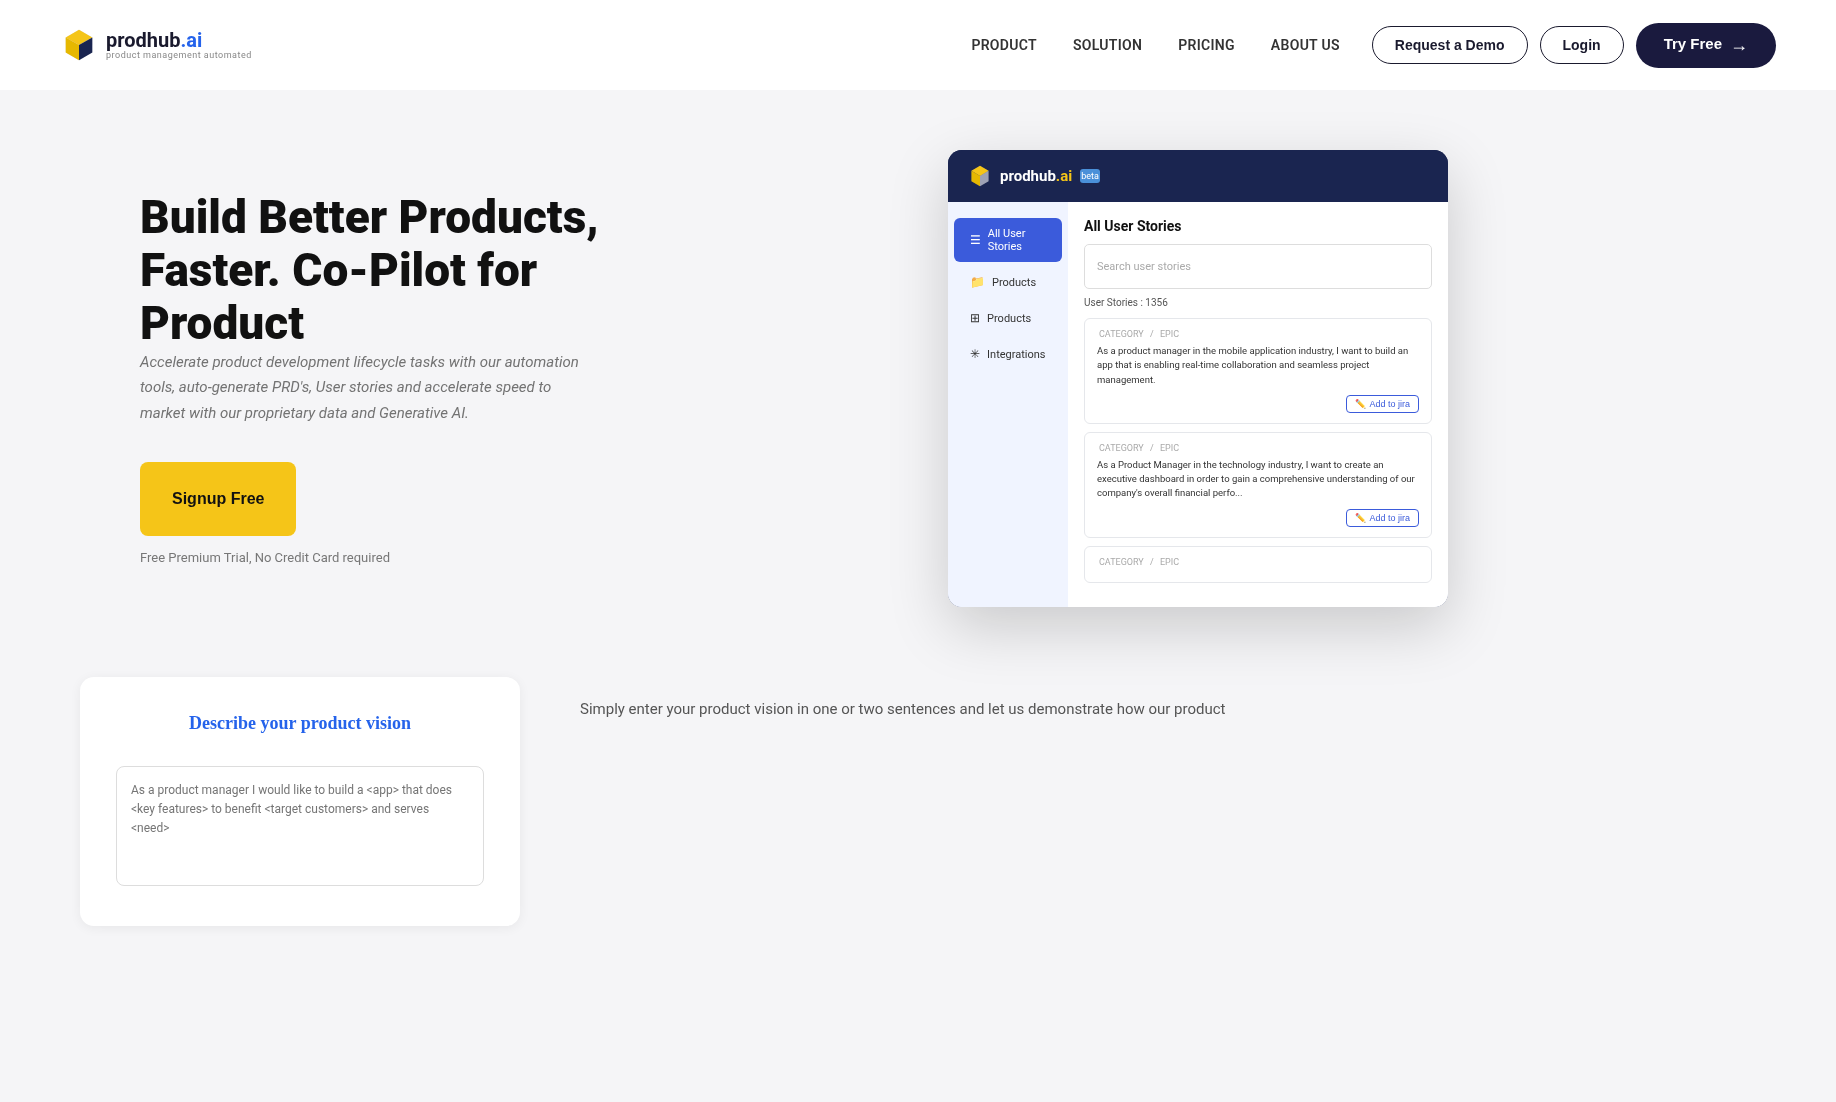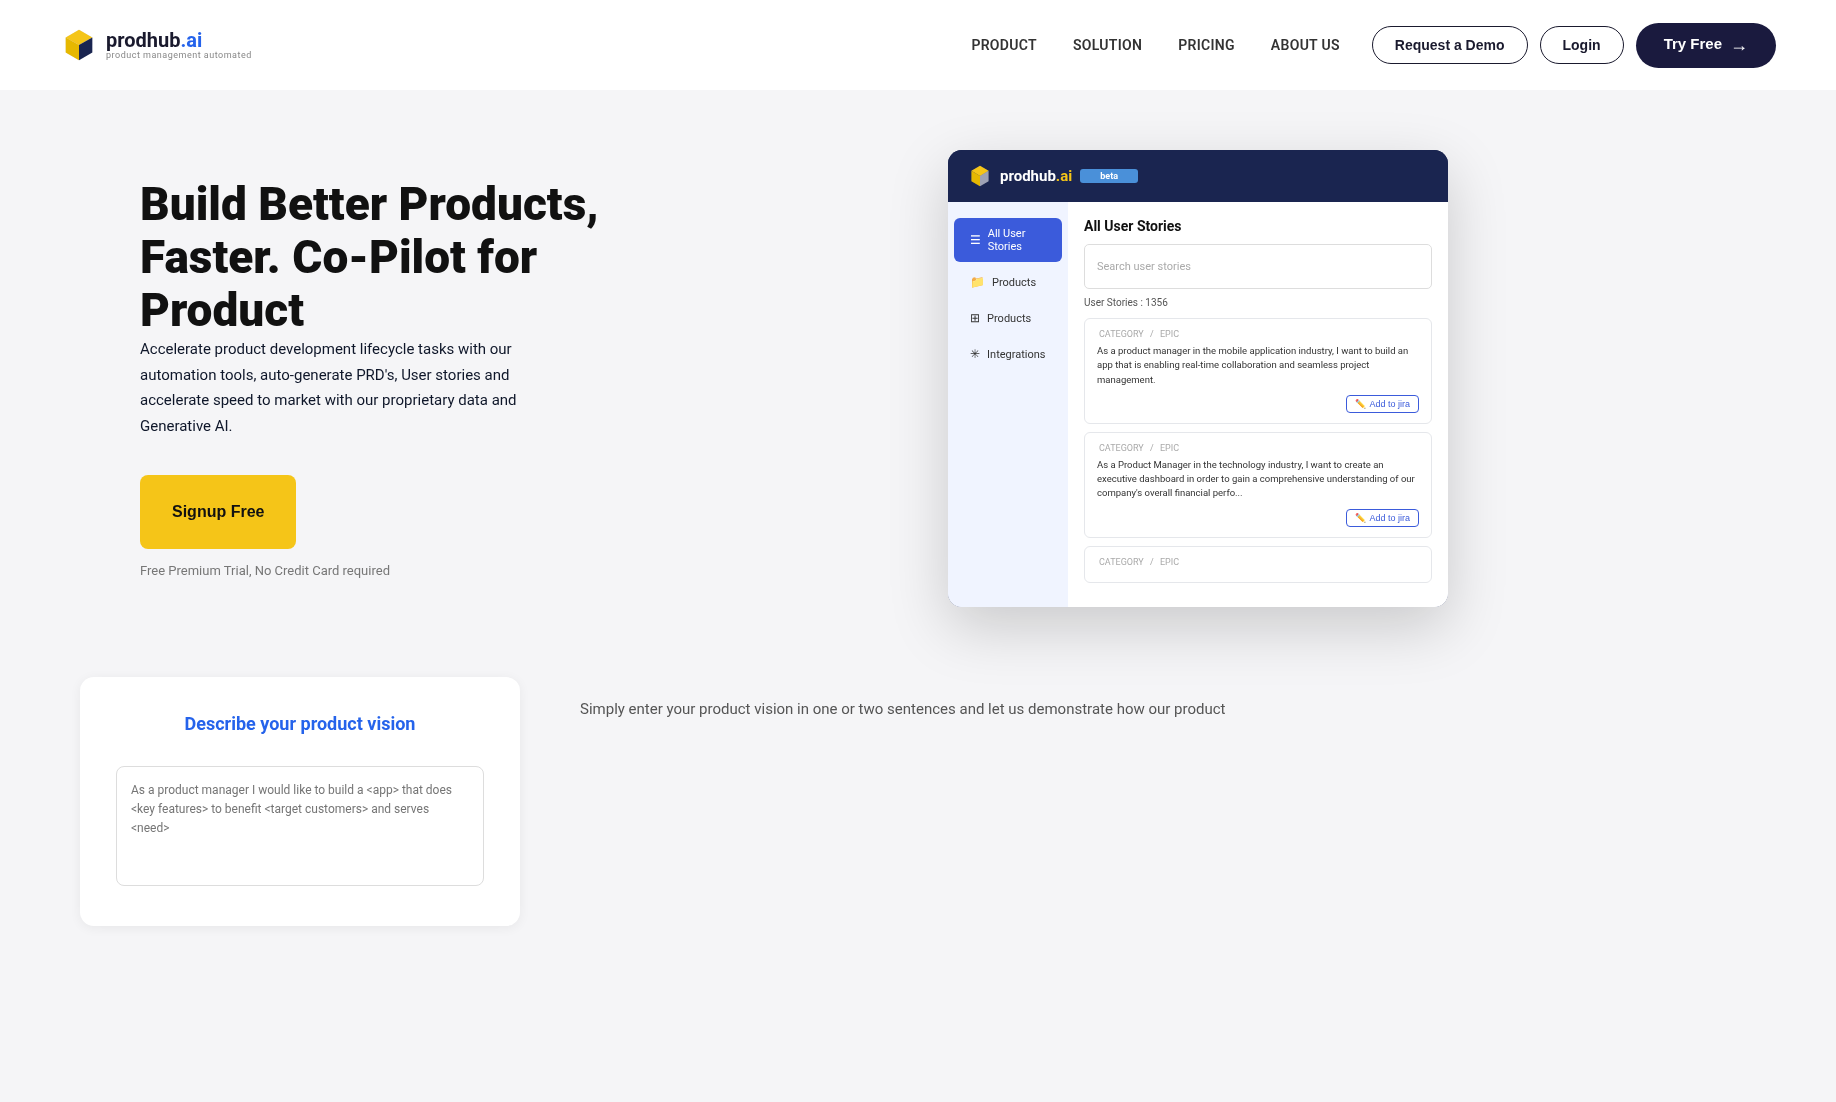"beta" .app-beta { font-weight: 700 -> 400; padding: 2px 20px -> 2px 1px }
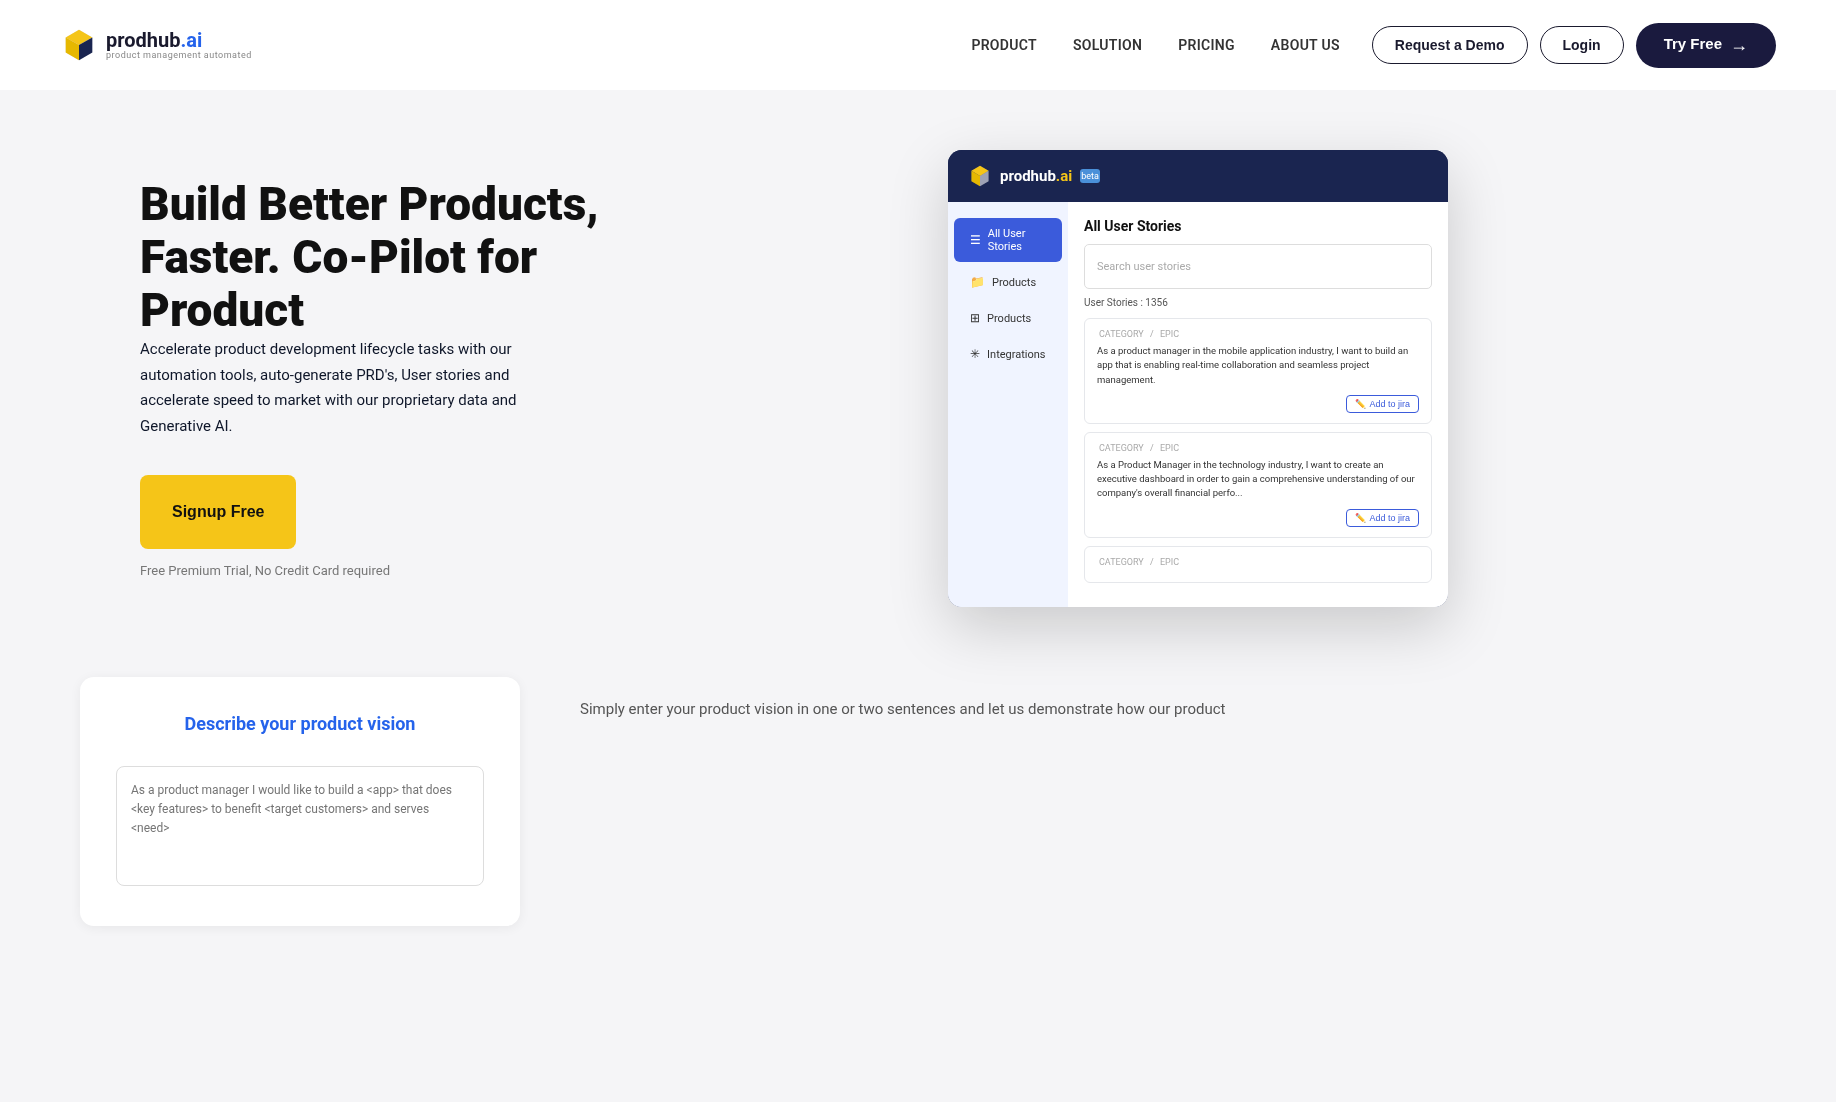"Accelerate product development lifecycle" .hero-desc { color: #0f172a -> #737373; font-style: none -> italic }
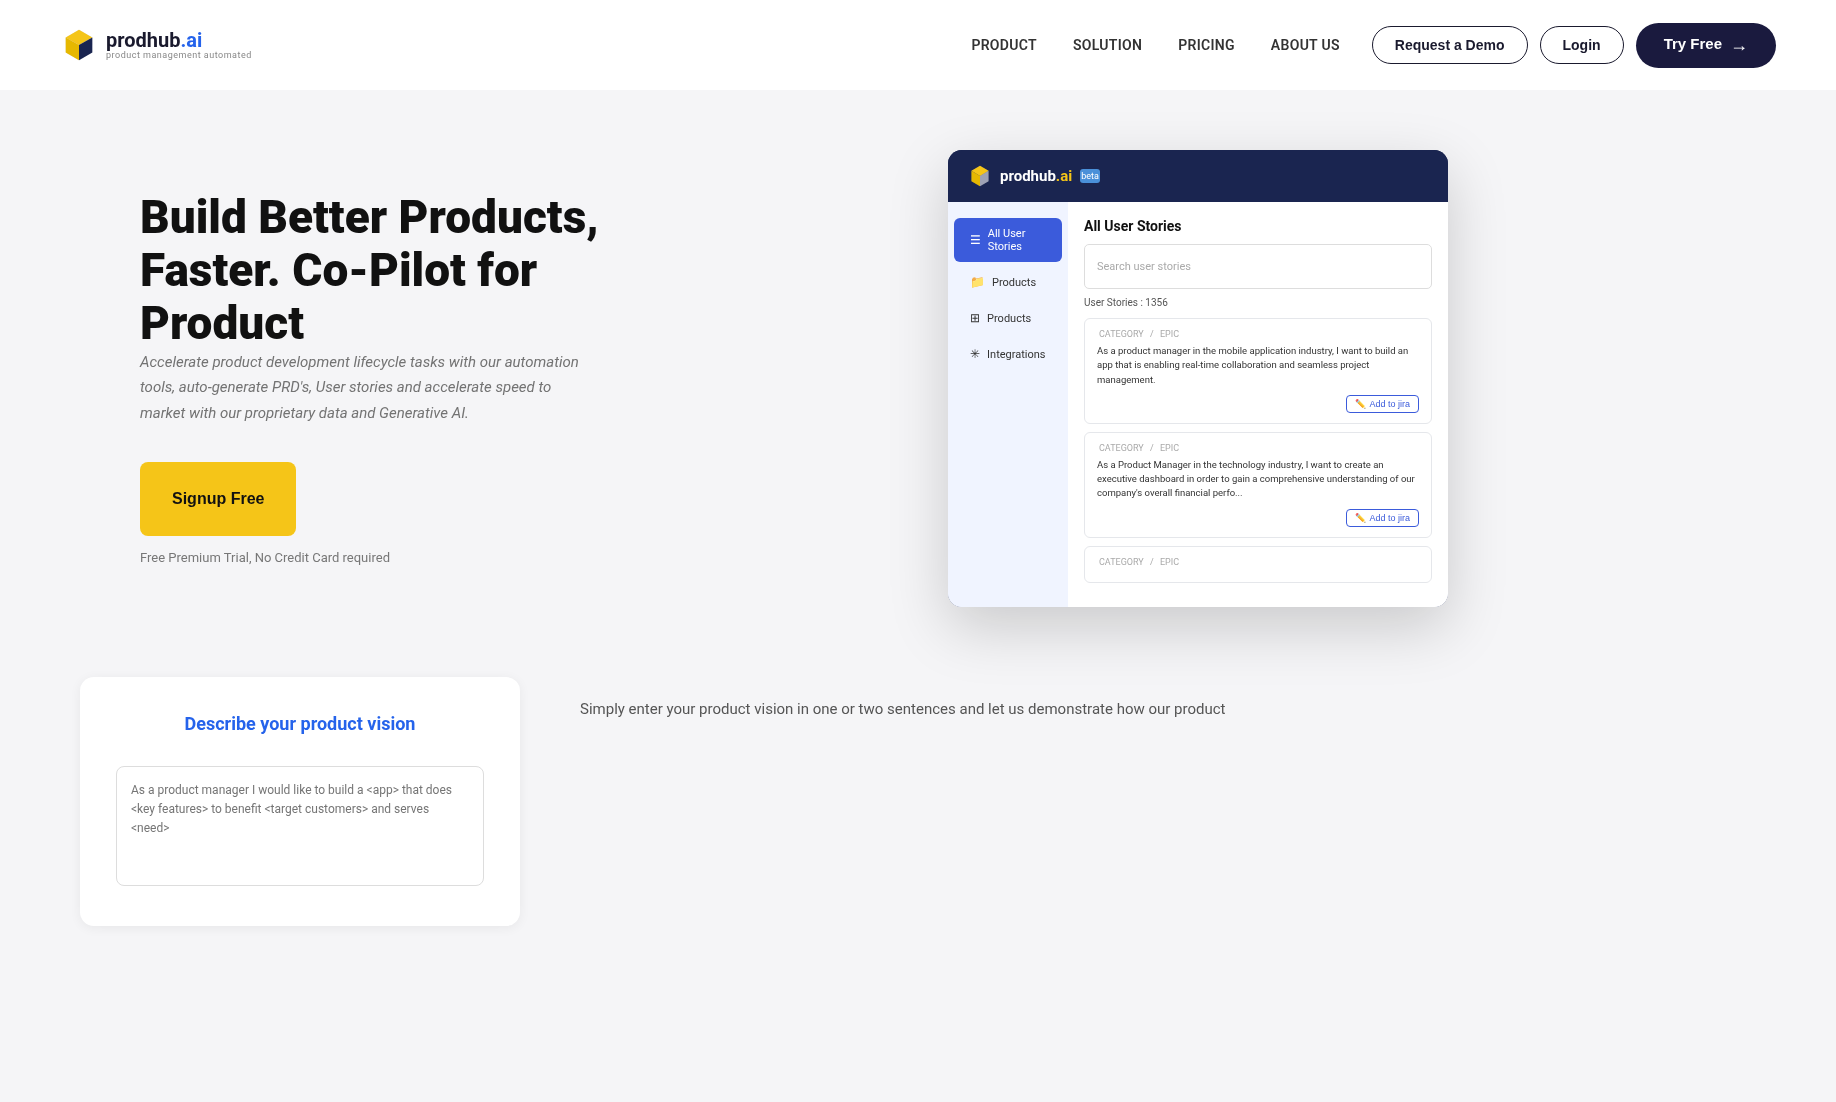"Describe your product vision" .bottom-left-title { font-family: none -> Liberation Serif, serif }
